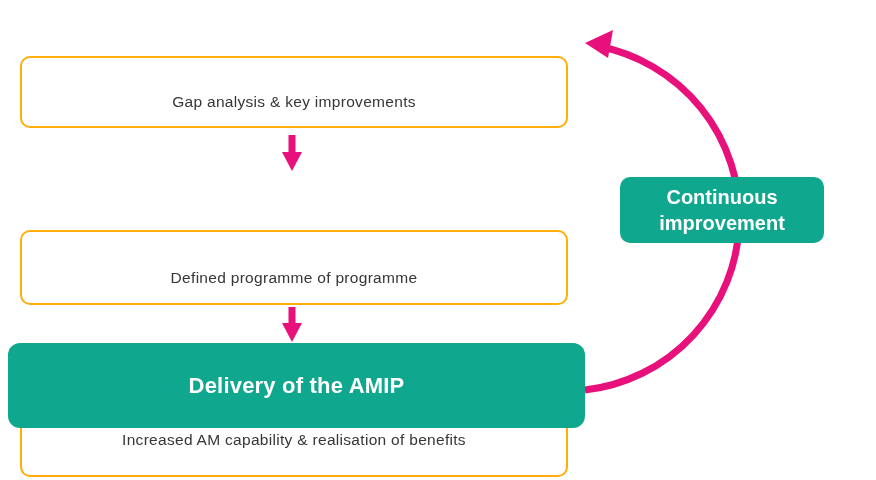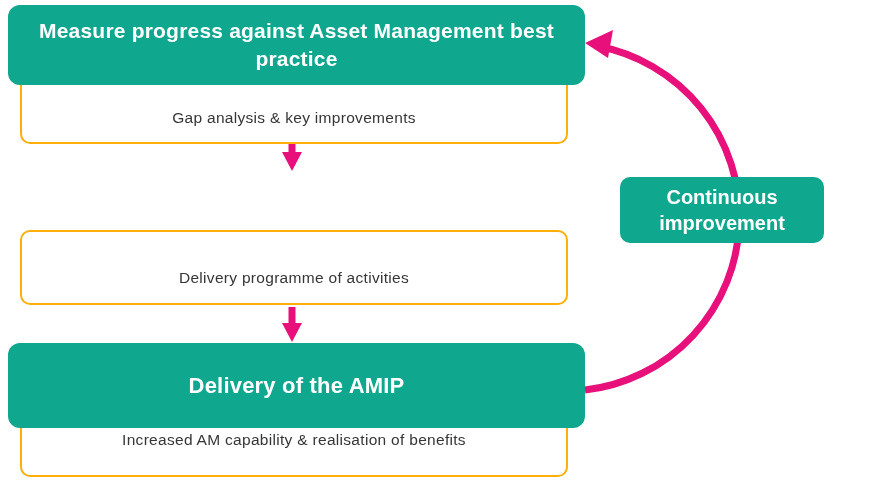"Measure progress against Asset" div.title-box { html: <div> <span>Measure progress against Asset Management best practice</span> </div> -> none }
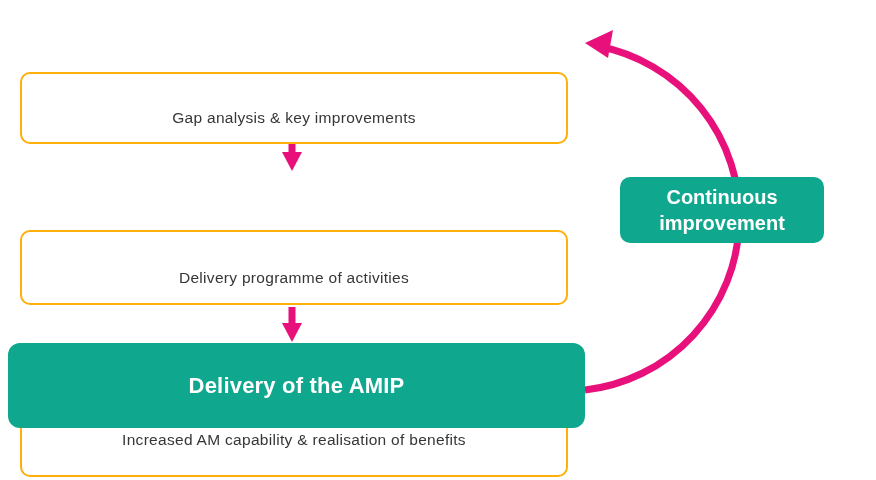"Gap analysis & key improvements" .outcome-1 { top: 72px -> 56px }
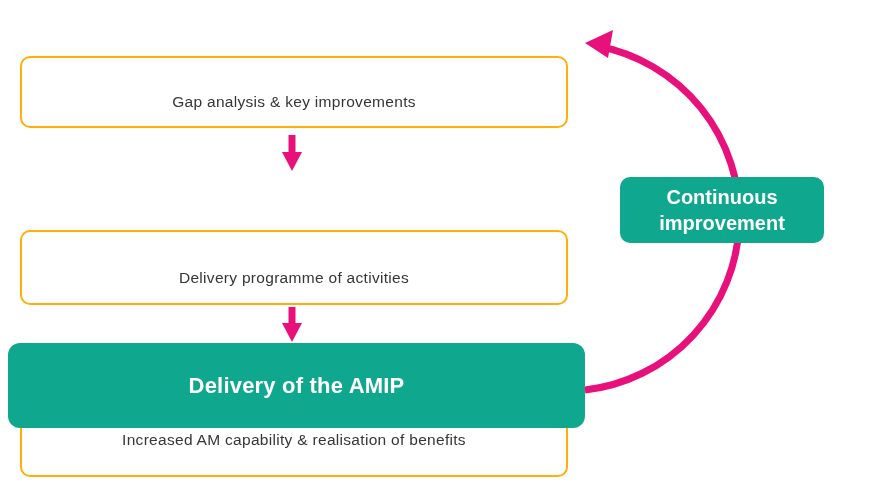"Delivery programme of activities" span.outcome-text { text: Delivery programme of activities -> Defined programme of programme }
